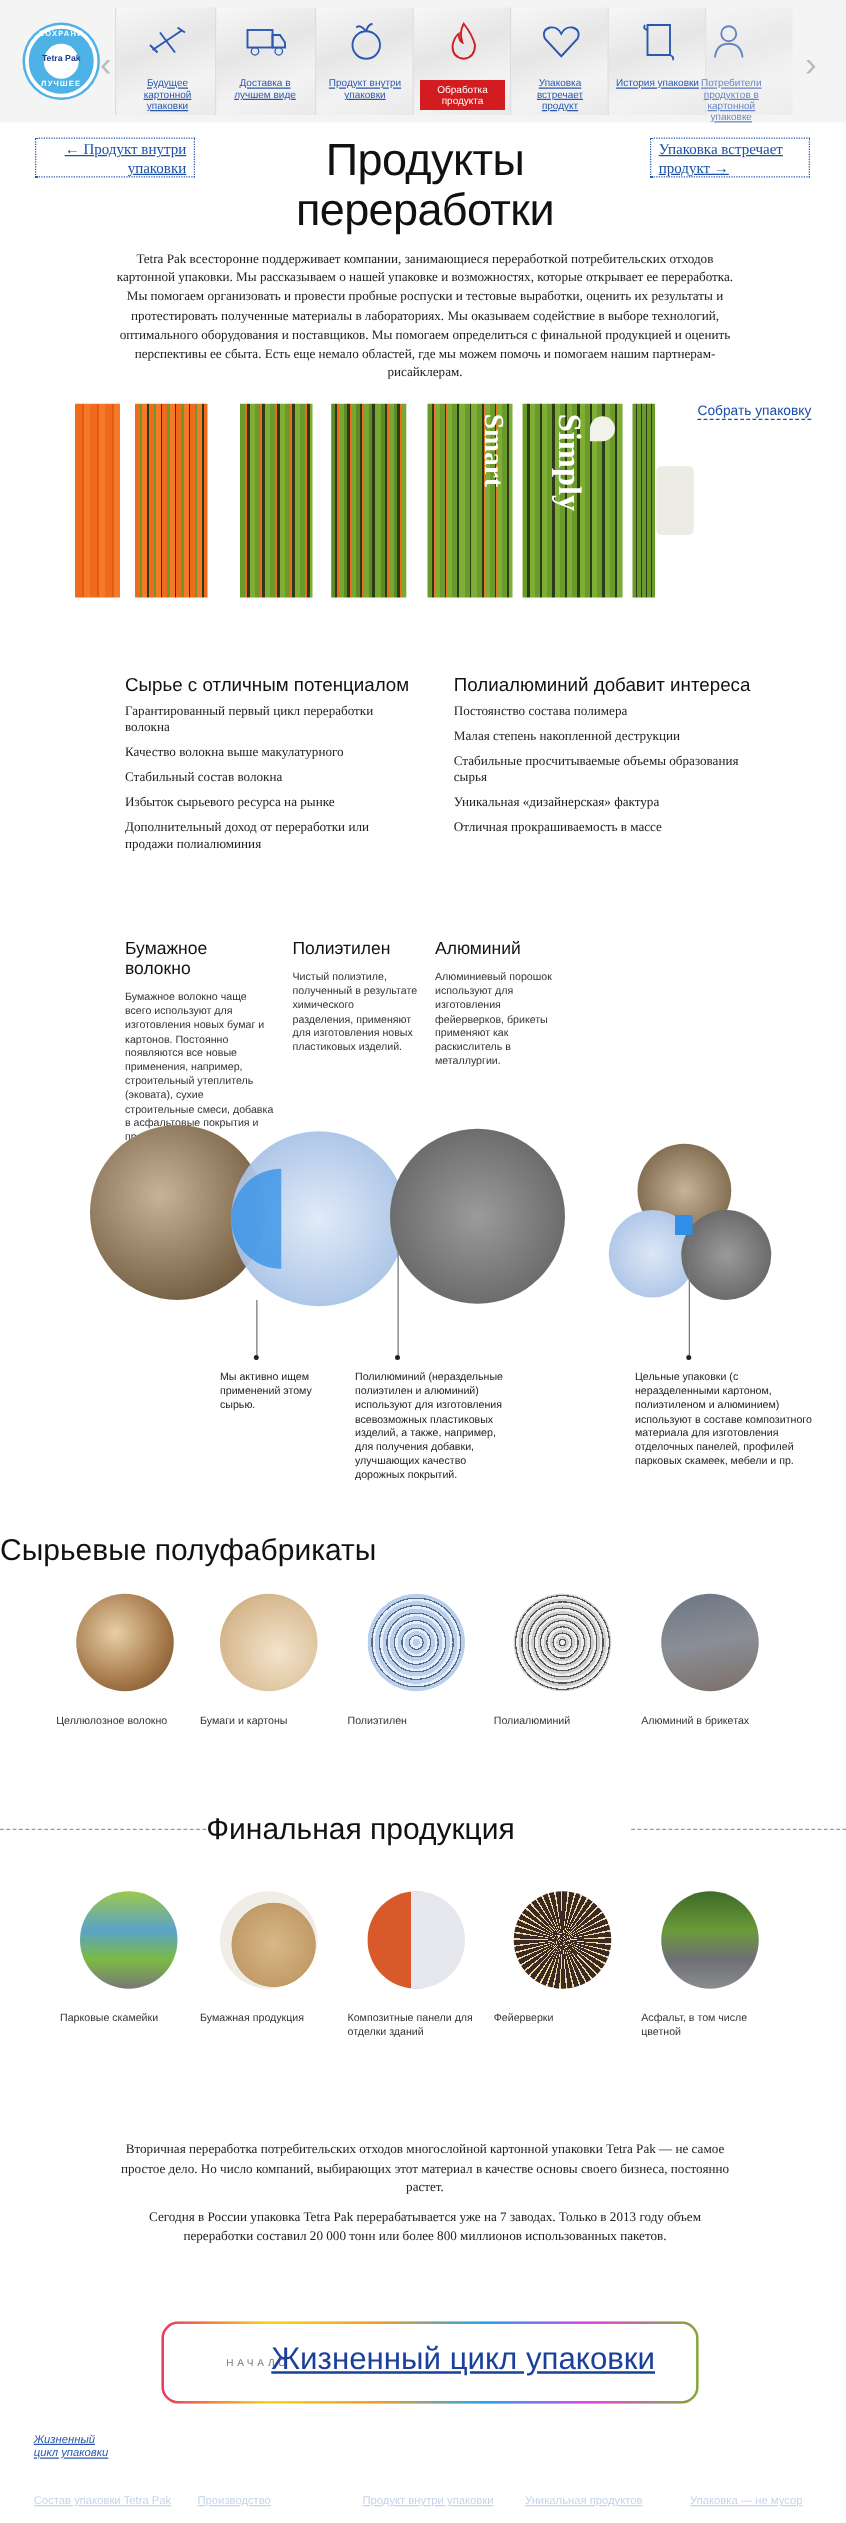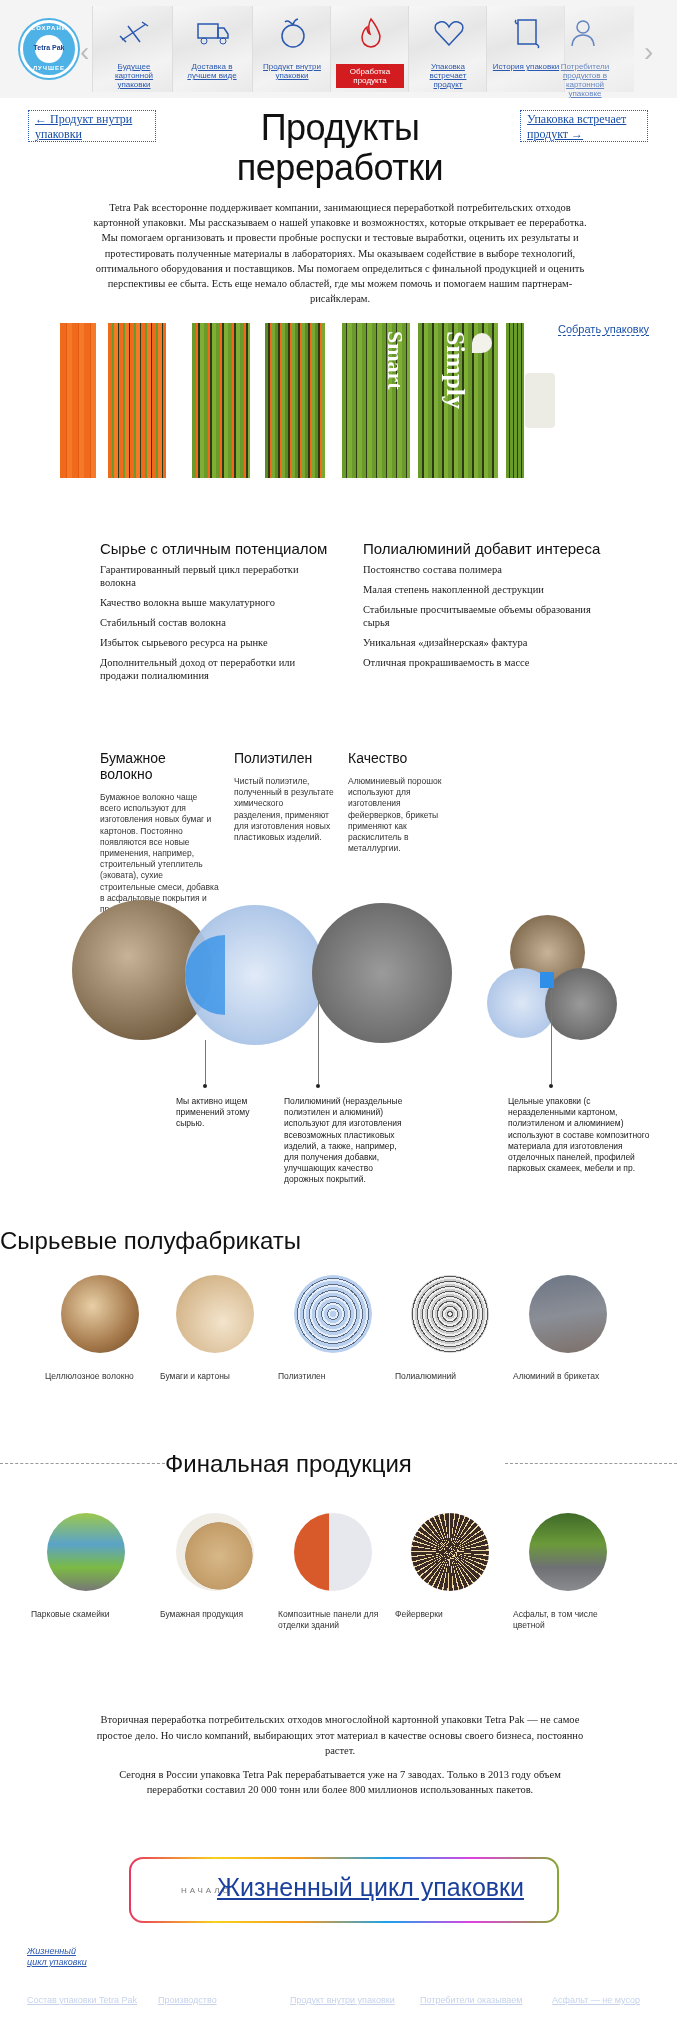"← Продукт внутри упаковки" div.abs { text-align: none -> right }
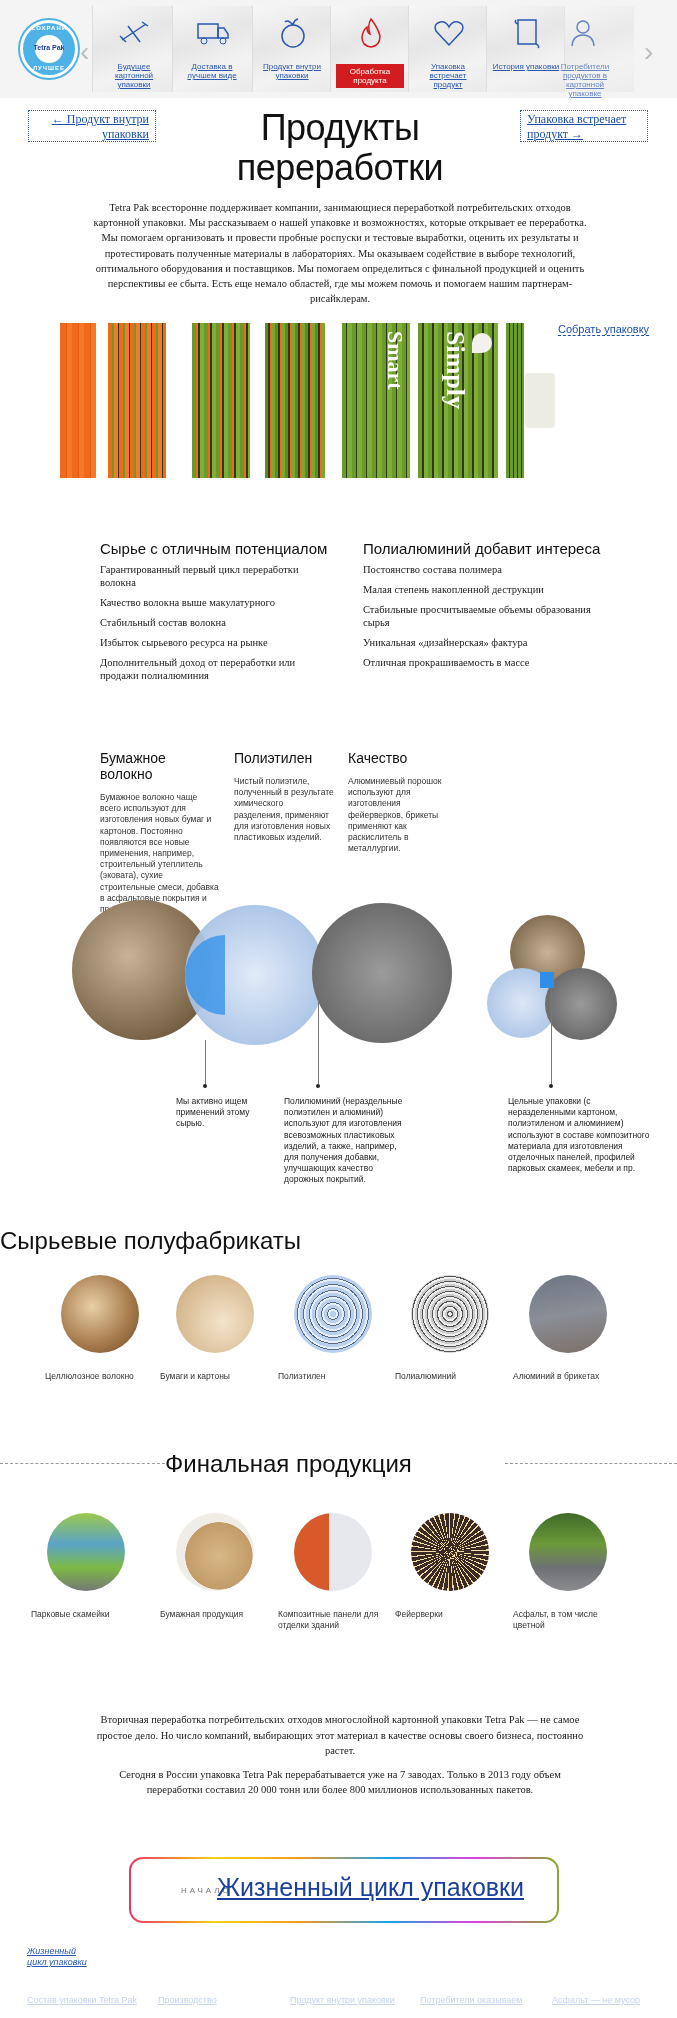"Качество" h4 { text: Качество -> Алюминий }
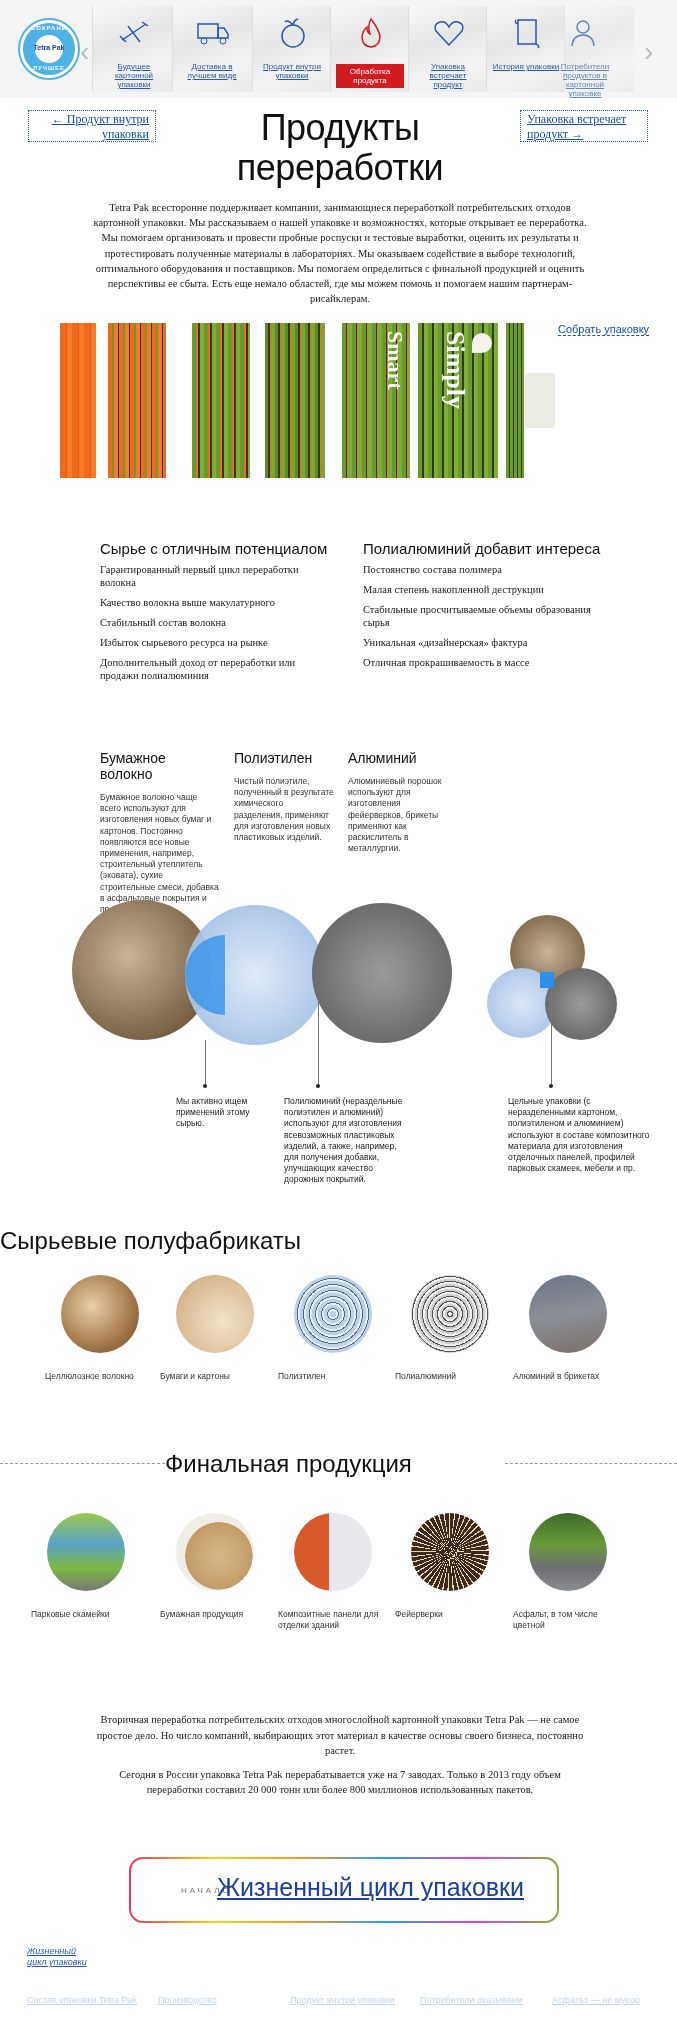"Парковые скамейки" div.rowitem { left: 31px -> 48px }
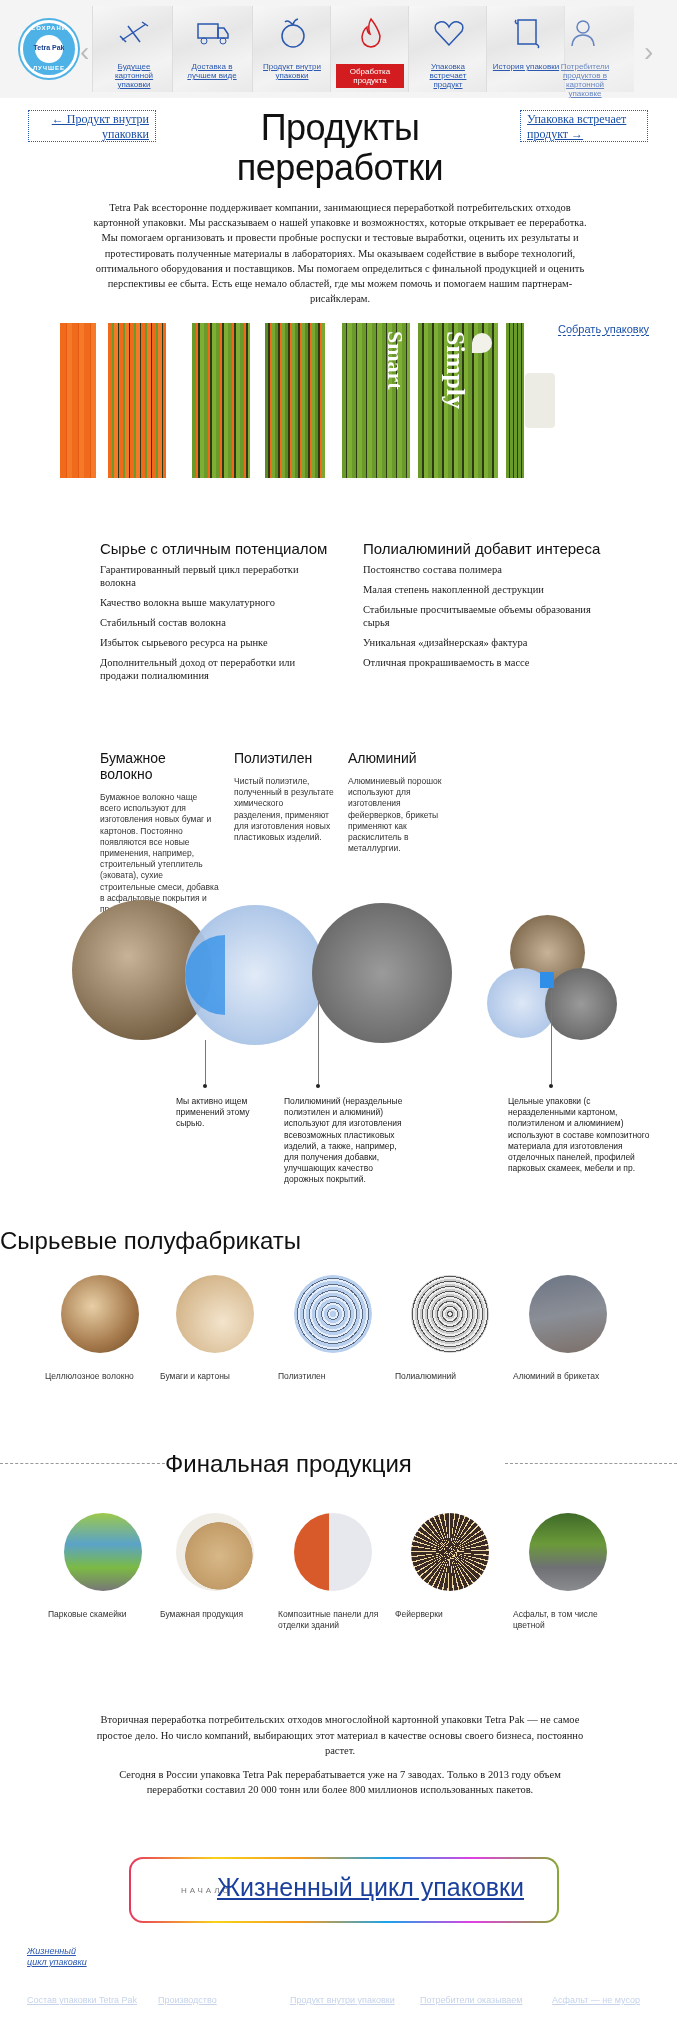"Потребители оказываем" a.abs { text: Потребители оказываем -> Уникальная продуктов }
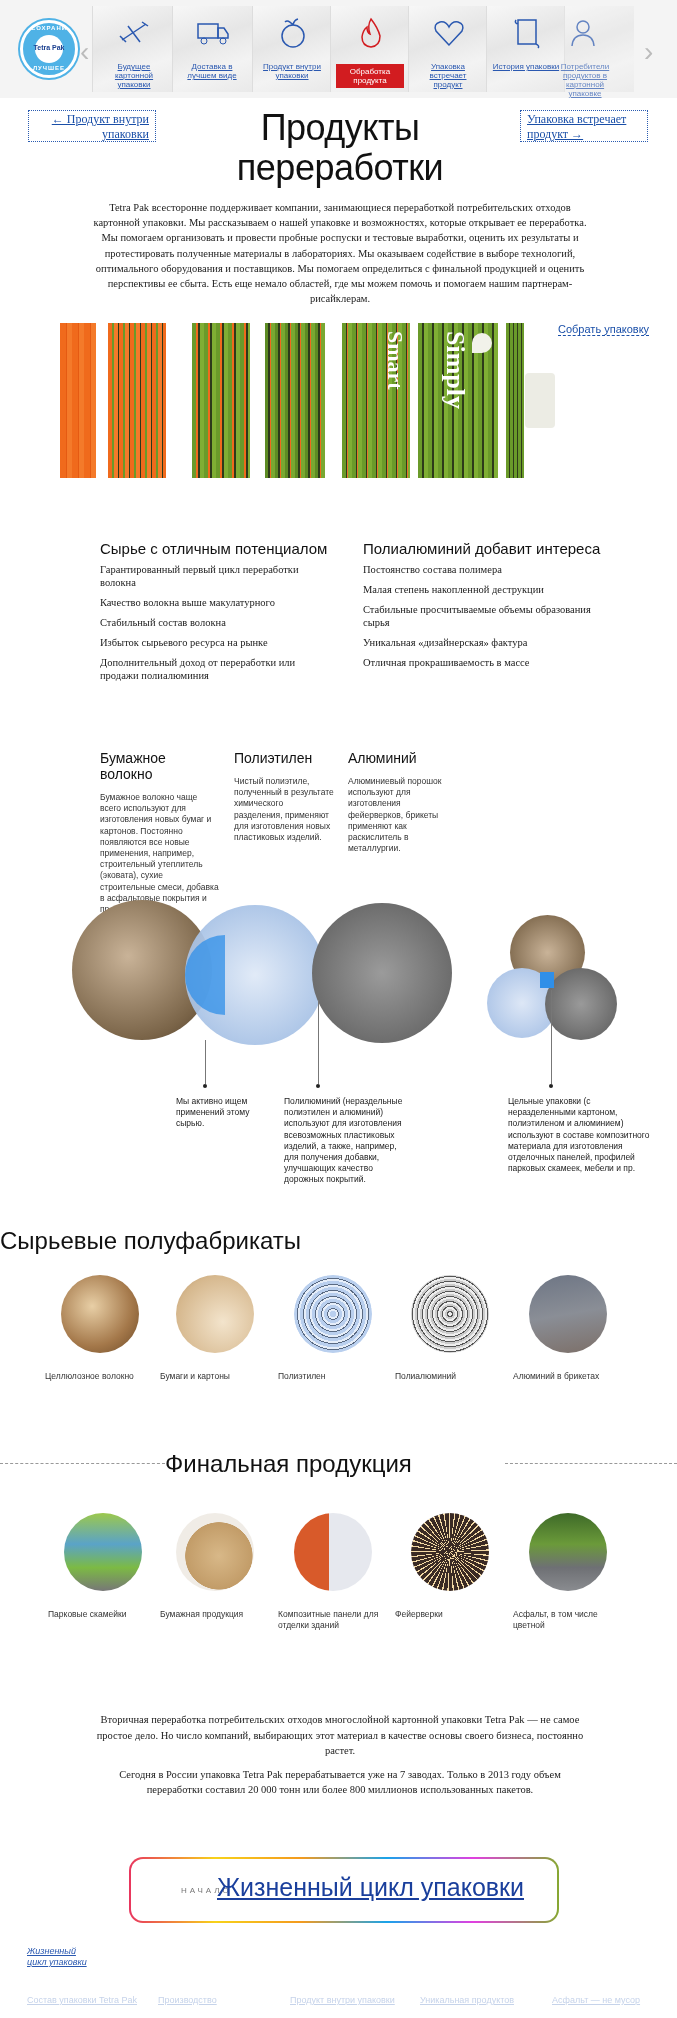"Асфальт — не мусор" a.abs { text: Асфальт -> Упаковка }
